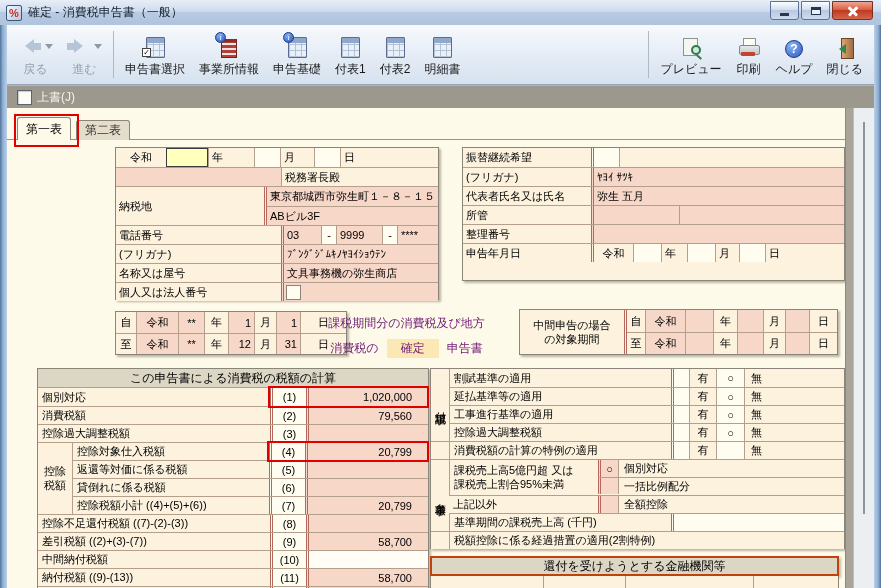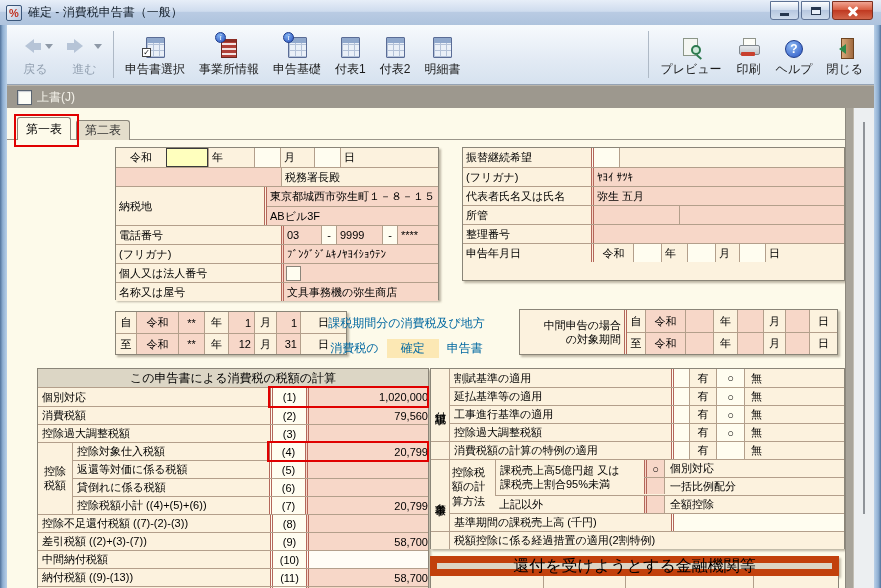"個人又は法人番号" div.frow { order: before "名称又は屋号" -> after "名称又は屋号" }
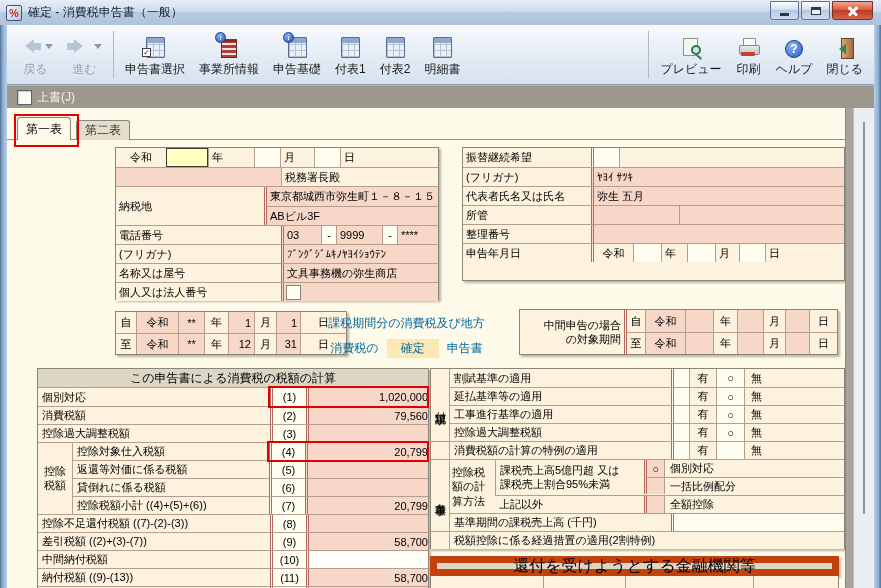"課税期間分の消費税及び地方" .caption { color: #0369a1 -> #701a75 }
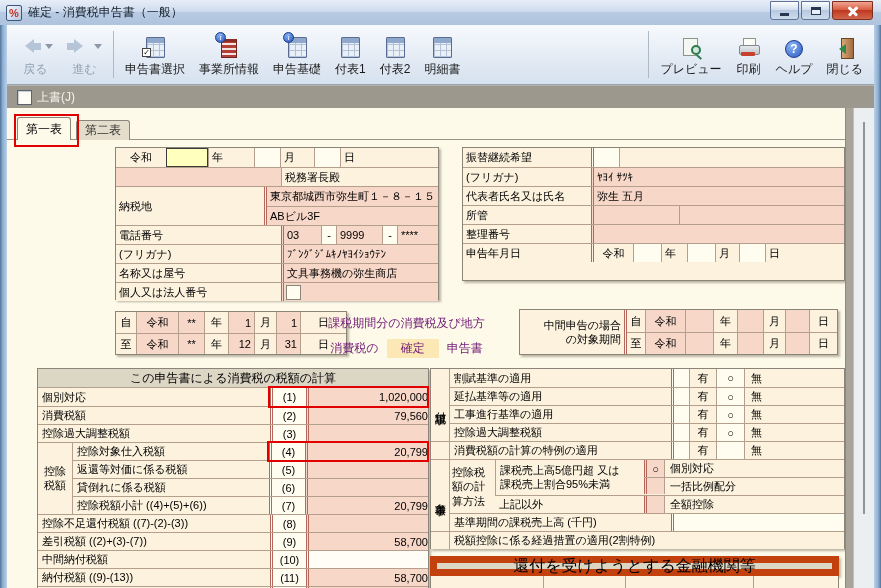"中間申告の場合" div.cell { align-items: flex-end -> center }
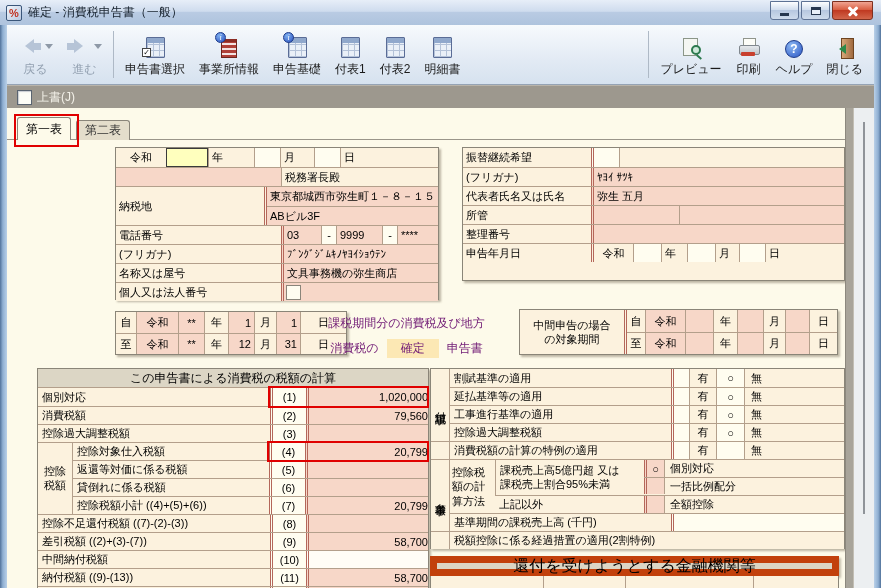"1,020,000" .c-val { padding: 0 0 -> 0 16px }
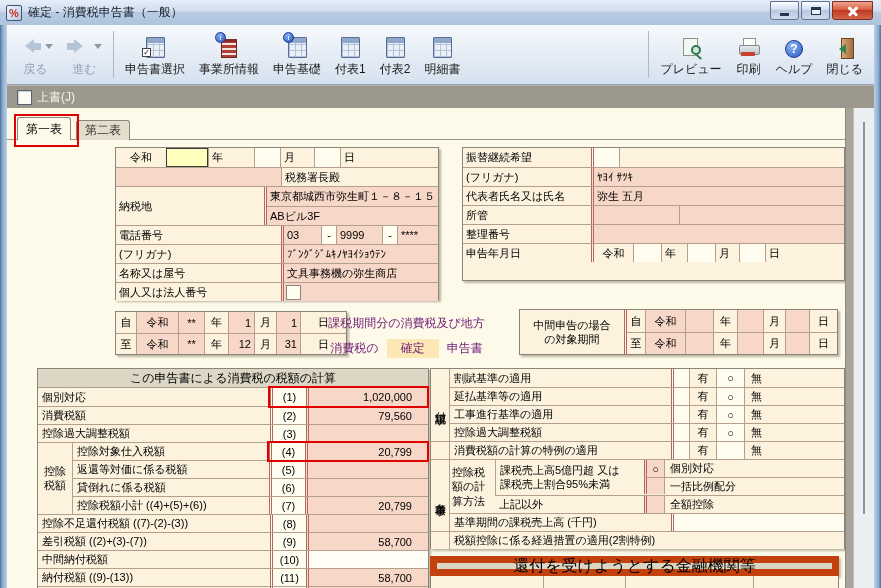"控除税額の計算方法" div.mlabel { html: <div>控除税額の計算方法</div> -> none }
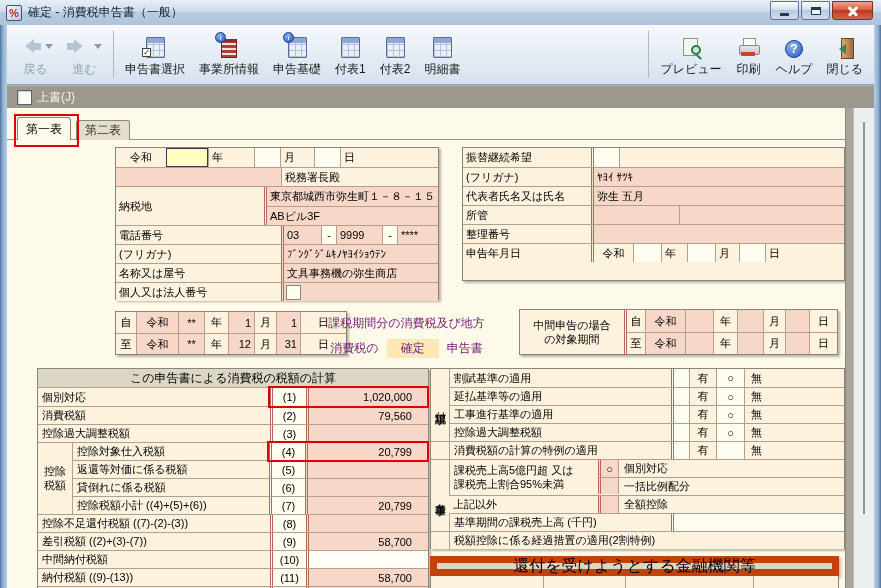"還付を受けようとする金融機関等" .kanpu-h { border: 7px solid #c2410c -> 2px solid #c2410c; font-size: 16px -> 12px }
